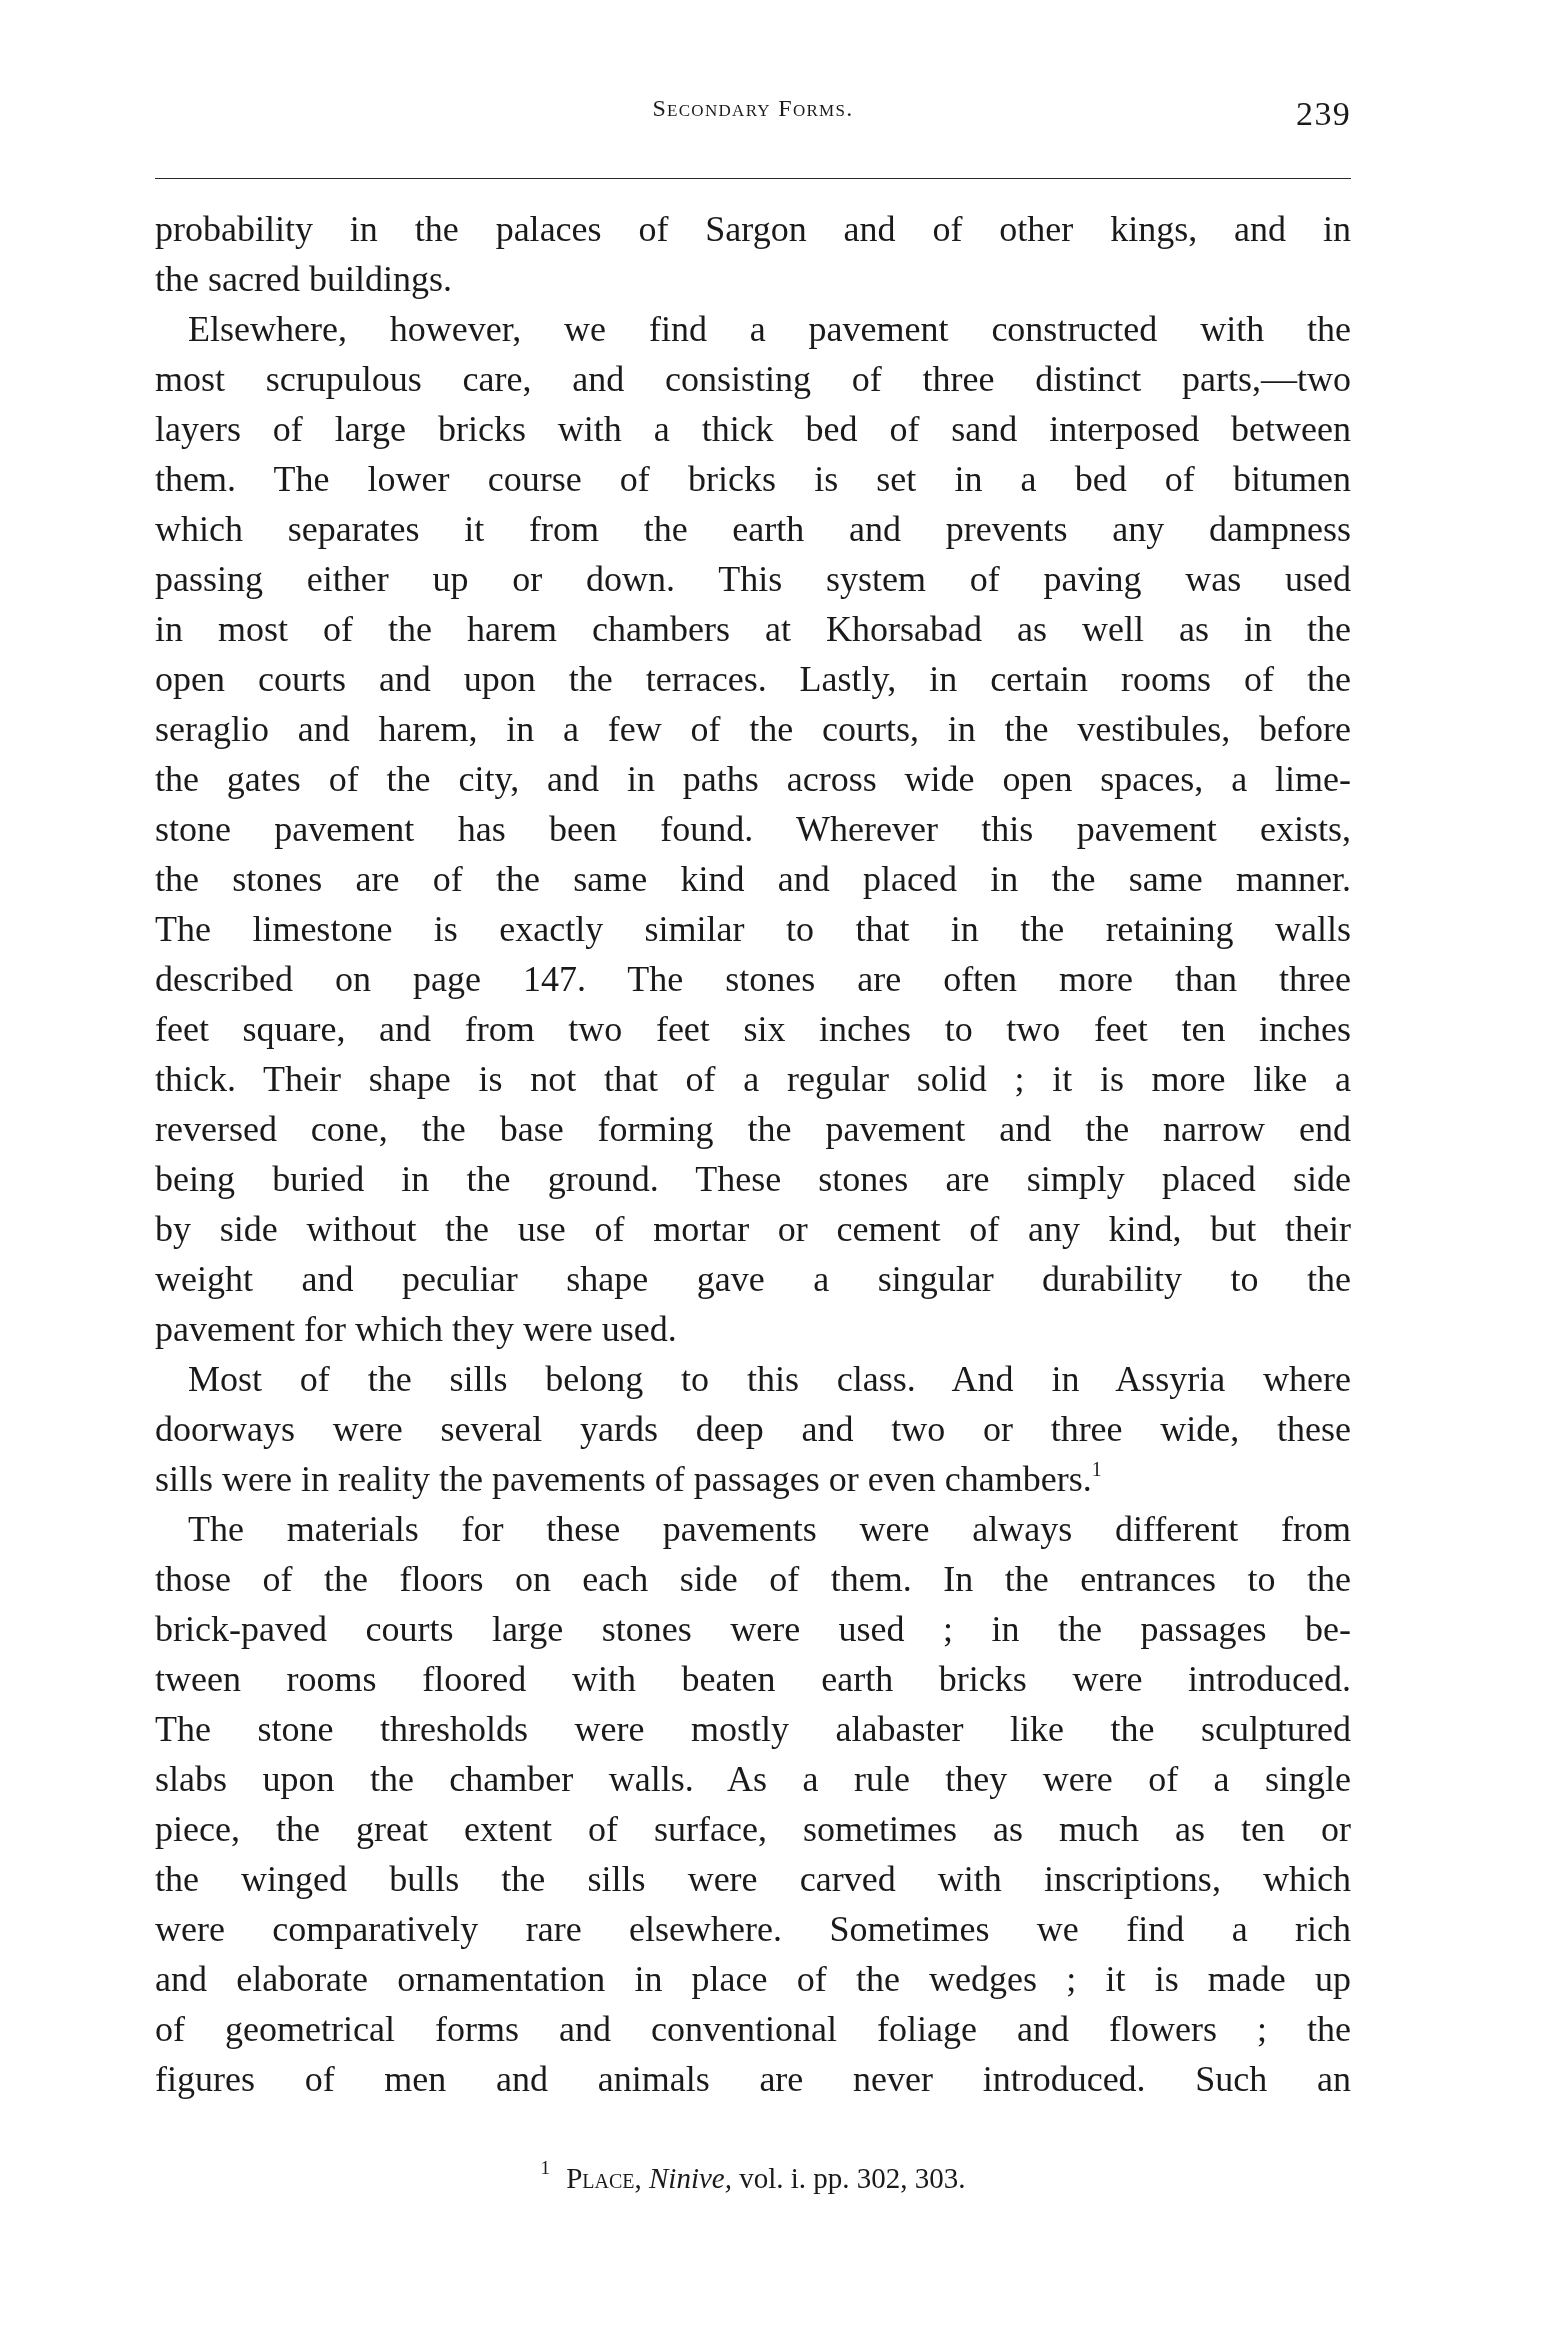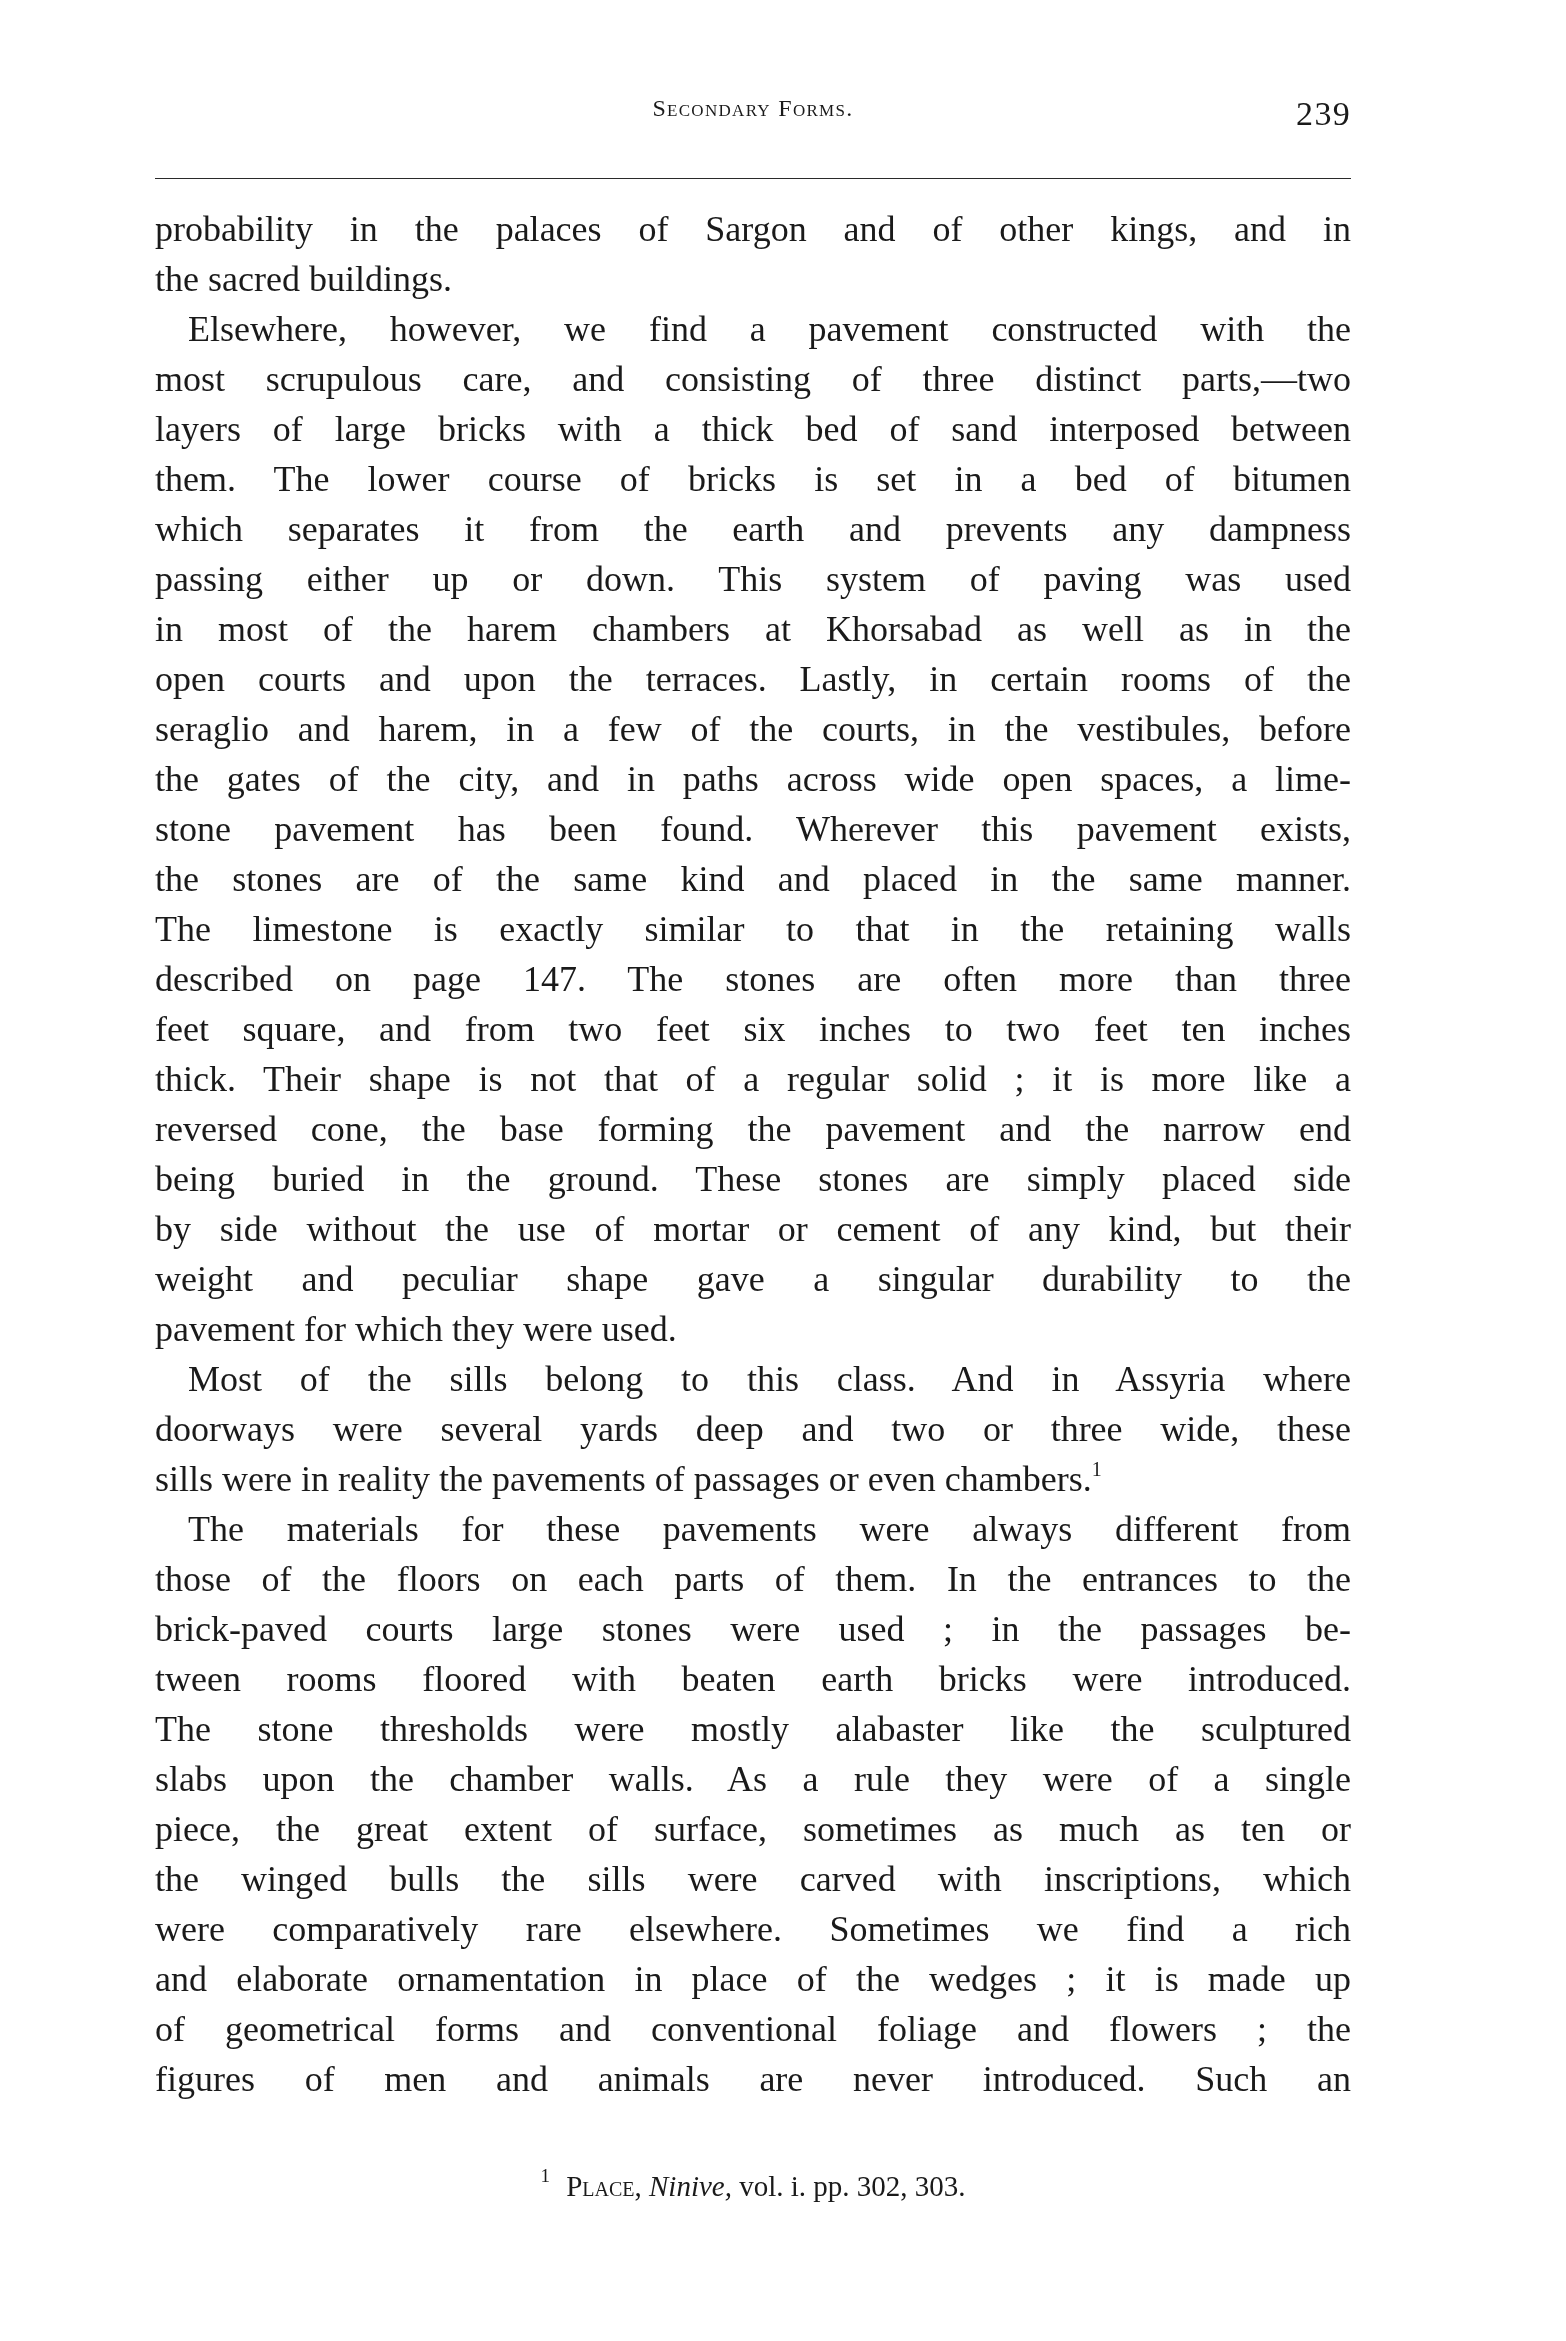"those of the floors on" span { text: parts -> side }
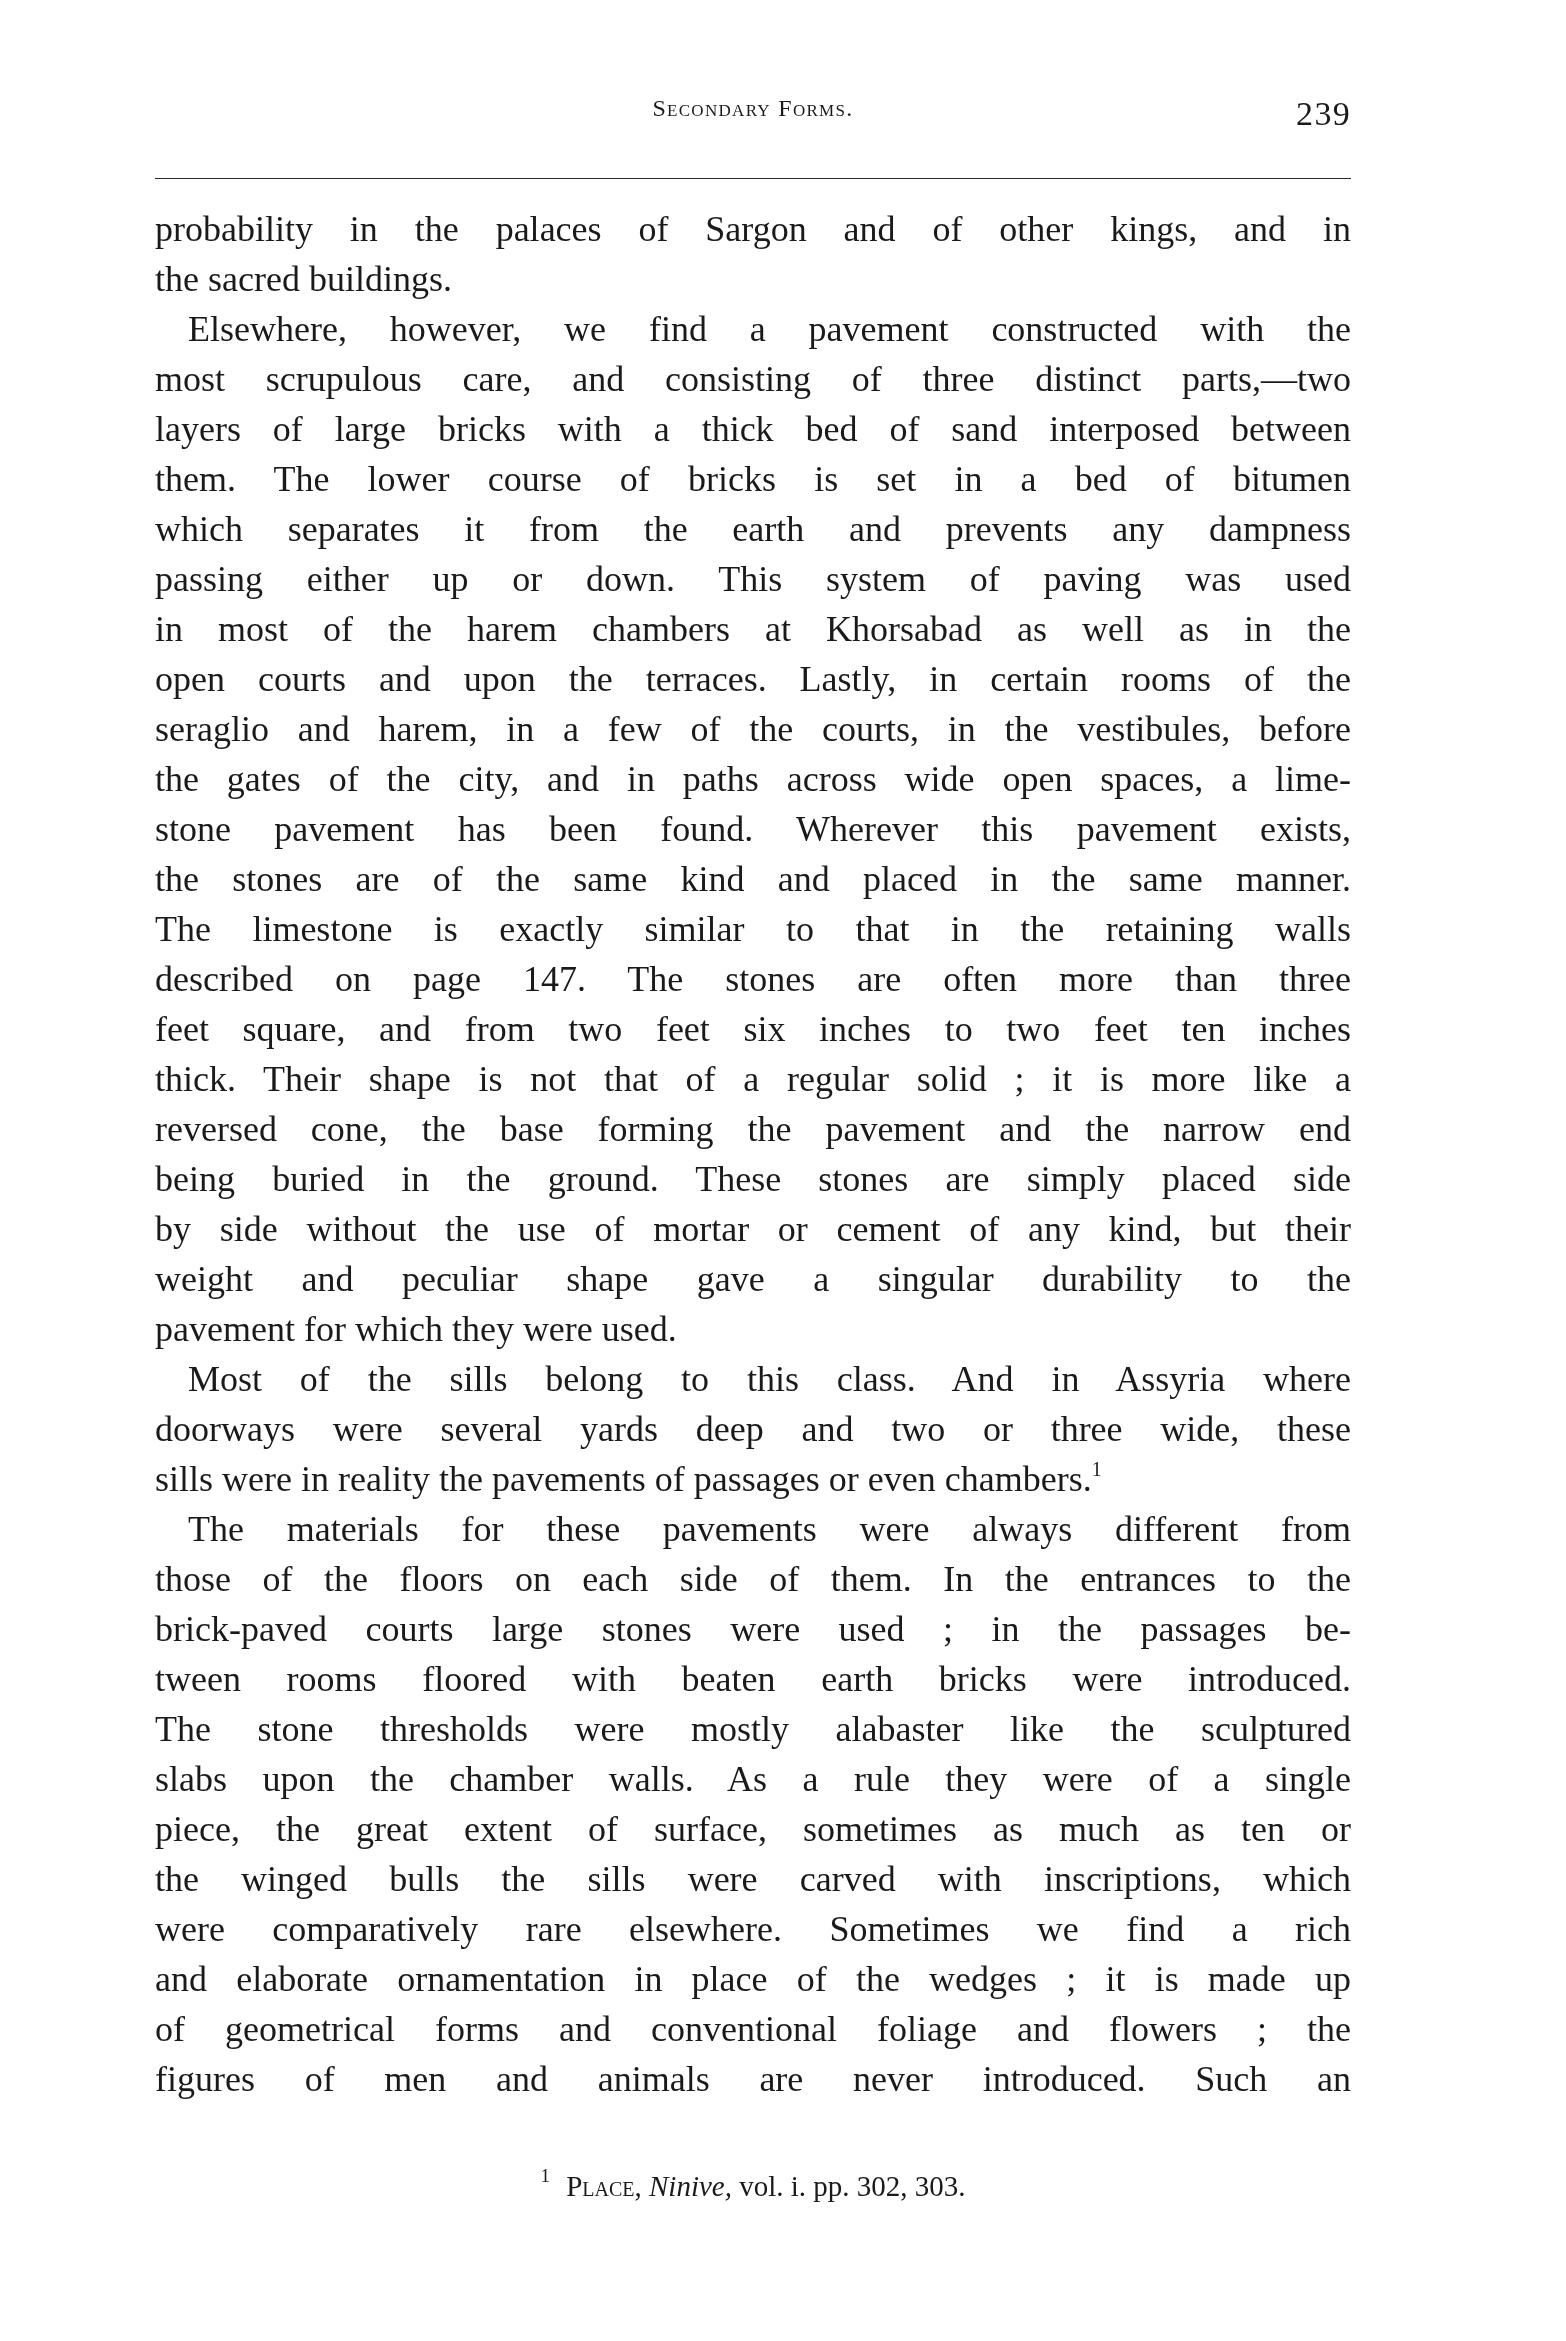"1 Place, Ninive, vol. i." .footnote { margin-top: 8px -> none }
